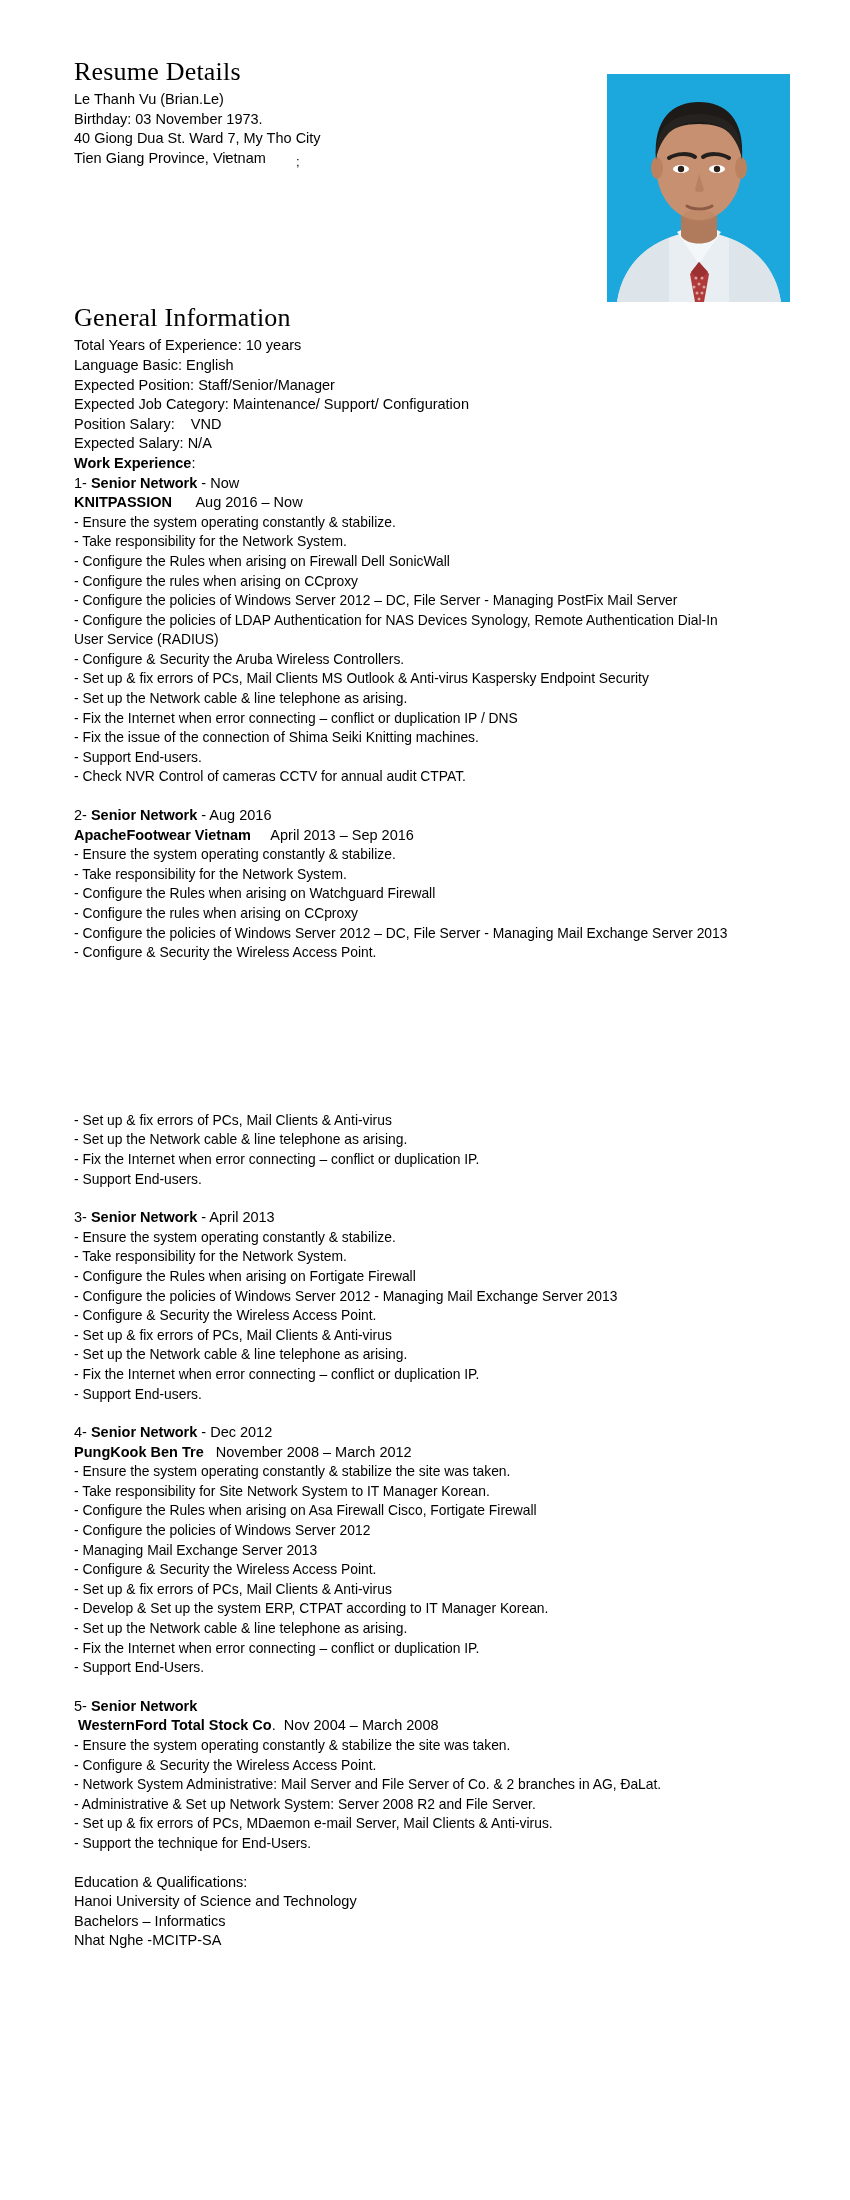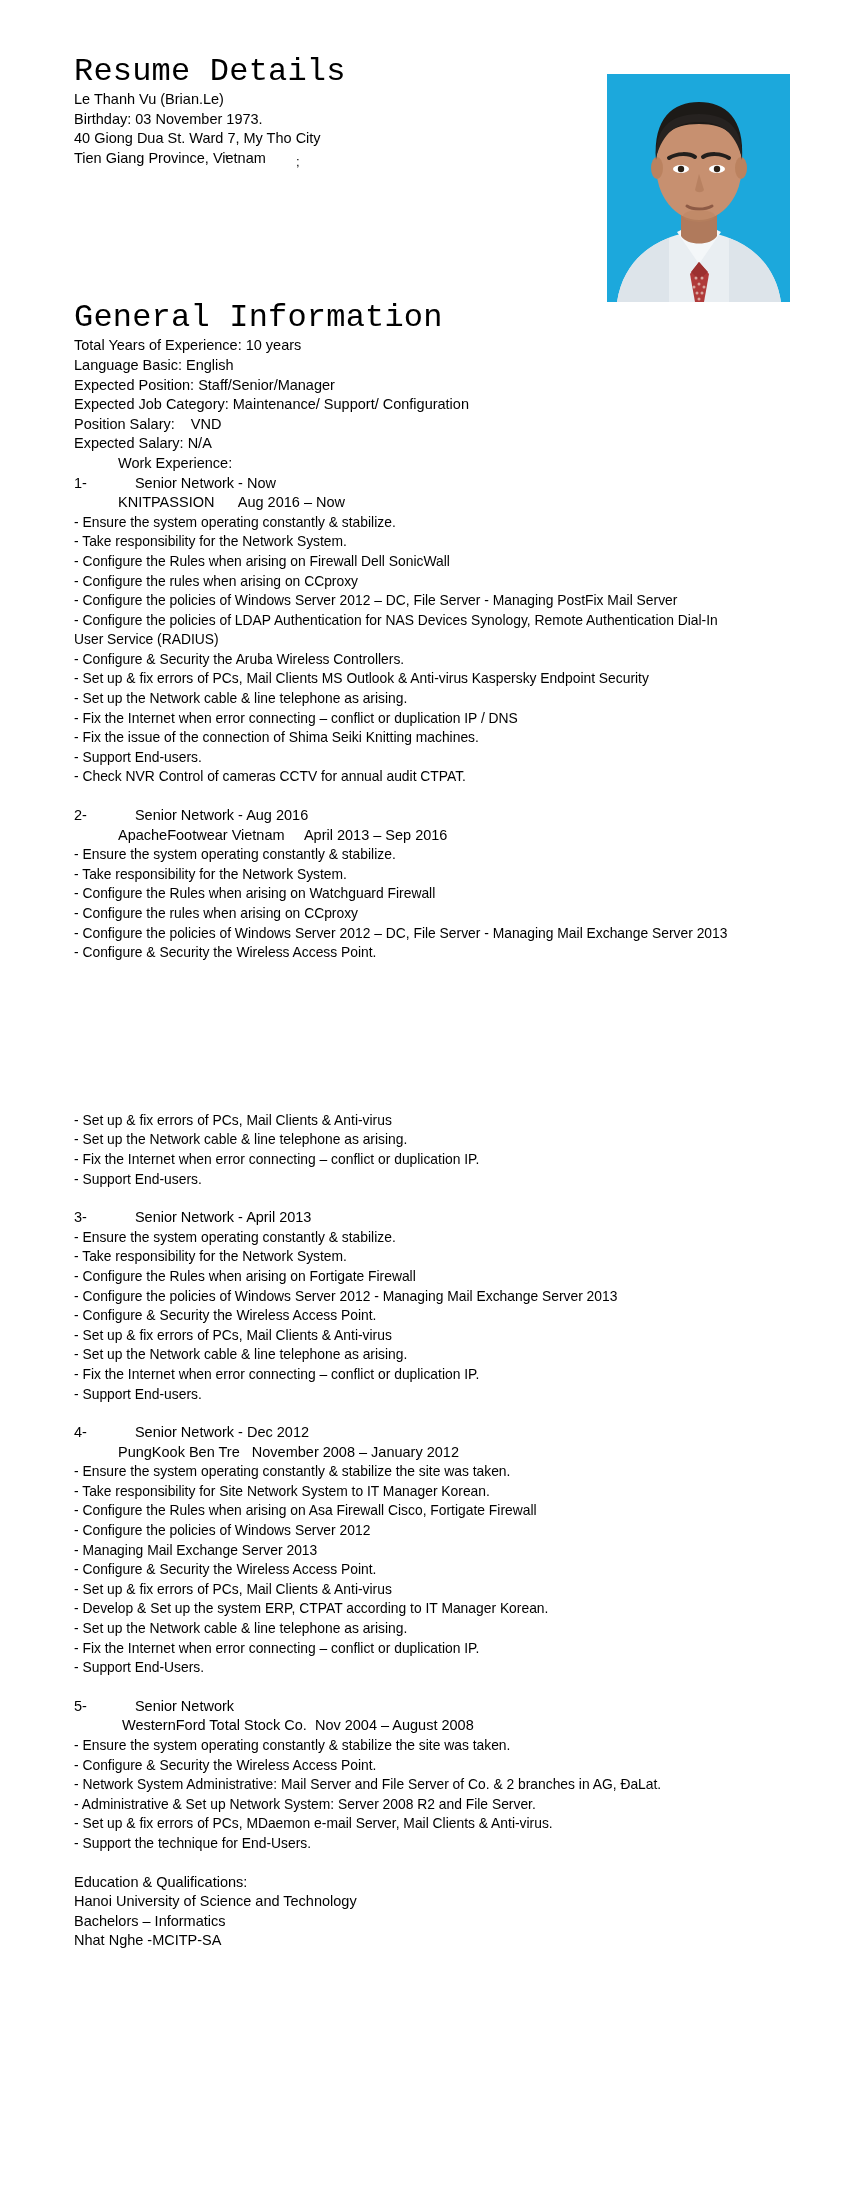"Resume Details" .h1 { font-family: Liberation Mono, monospace -> Liberation Serif, serif; font-size: 32px -> 26px }
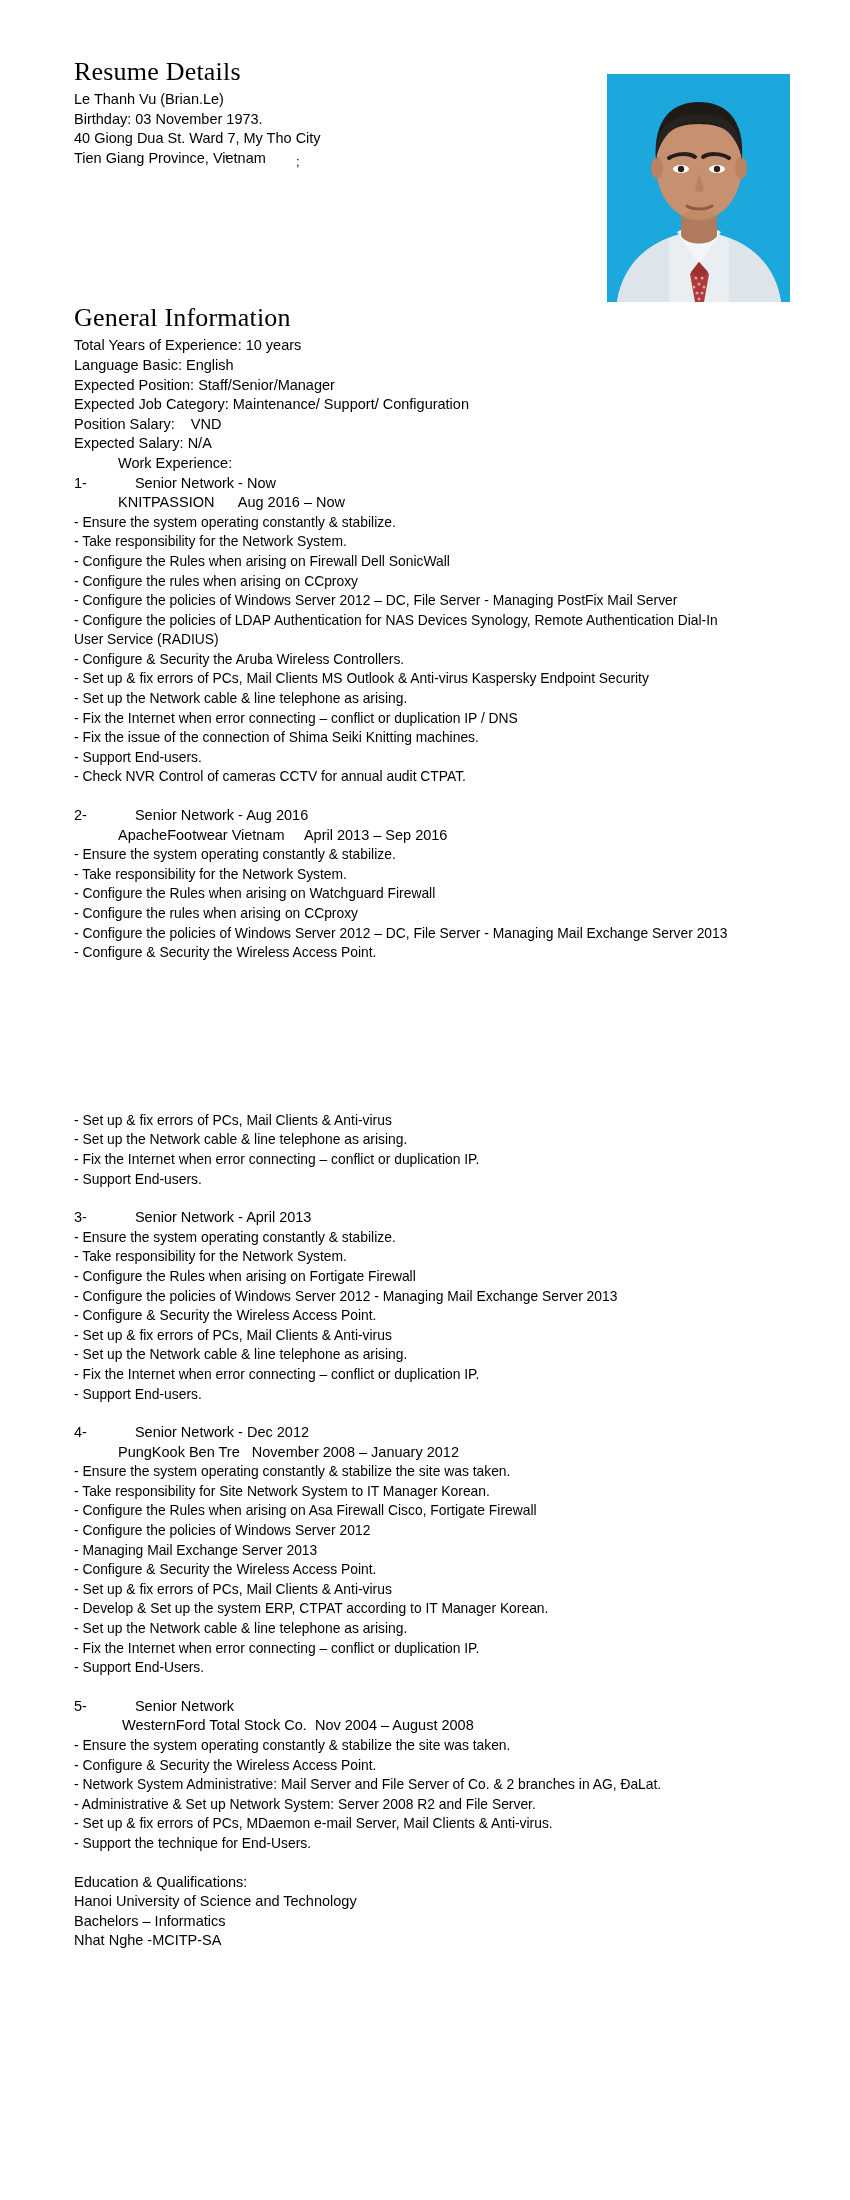"Work Experience" .b { font-weight: normal -> bold; margin-left: 44px -> none }
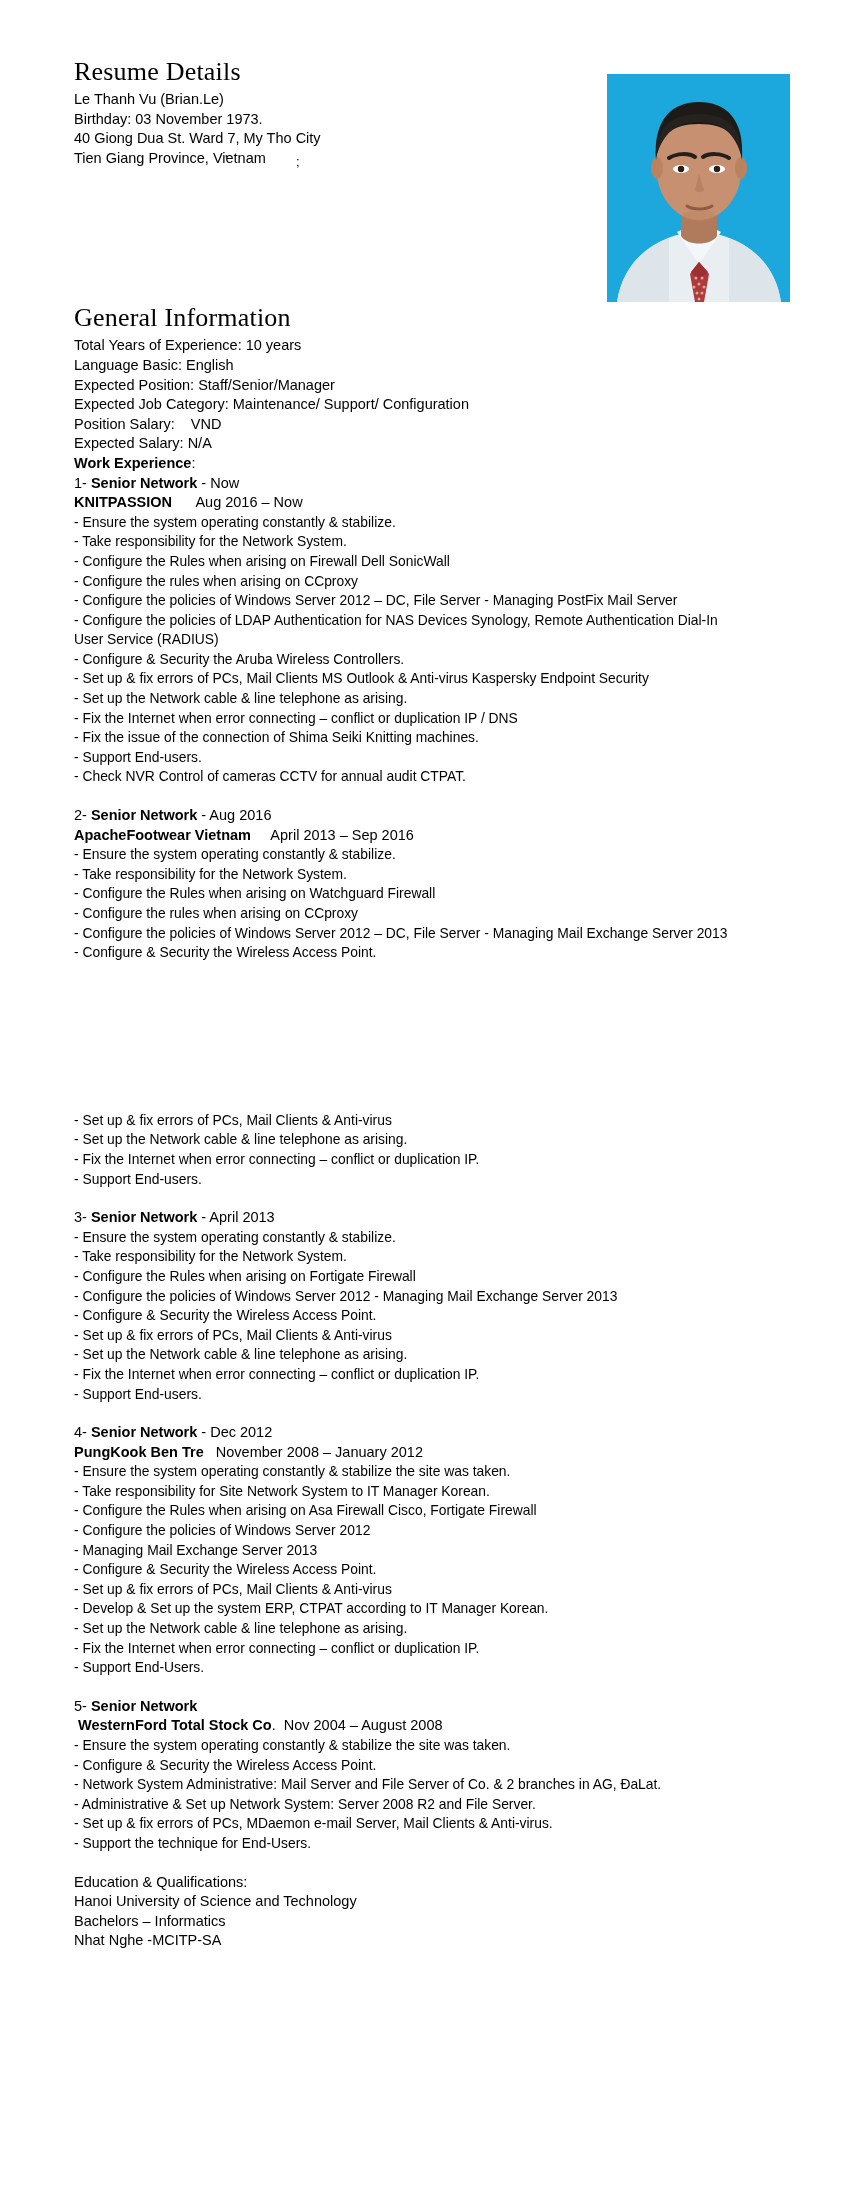"November 2008 – January 2012" span { text: January -> March }
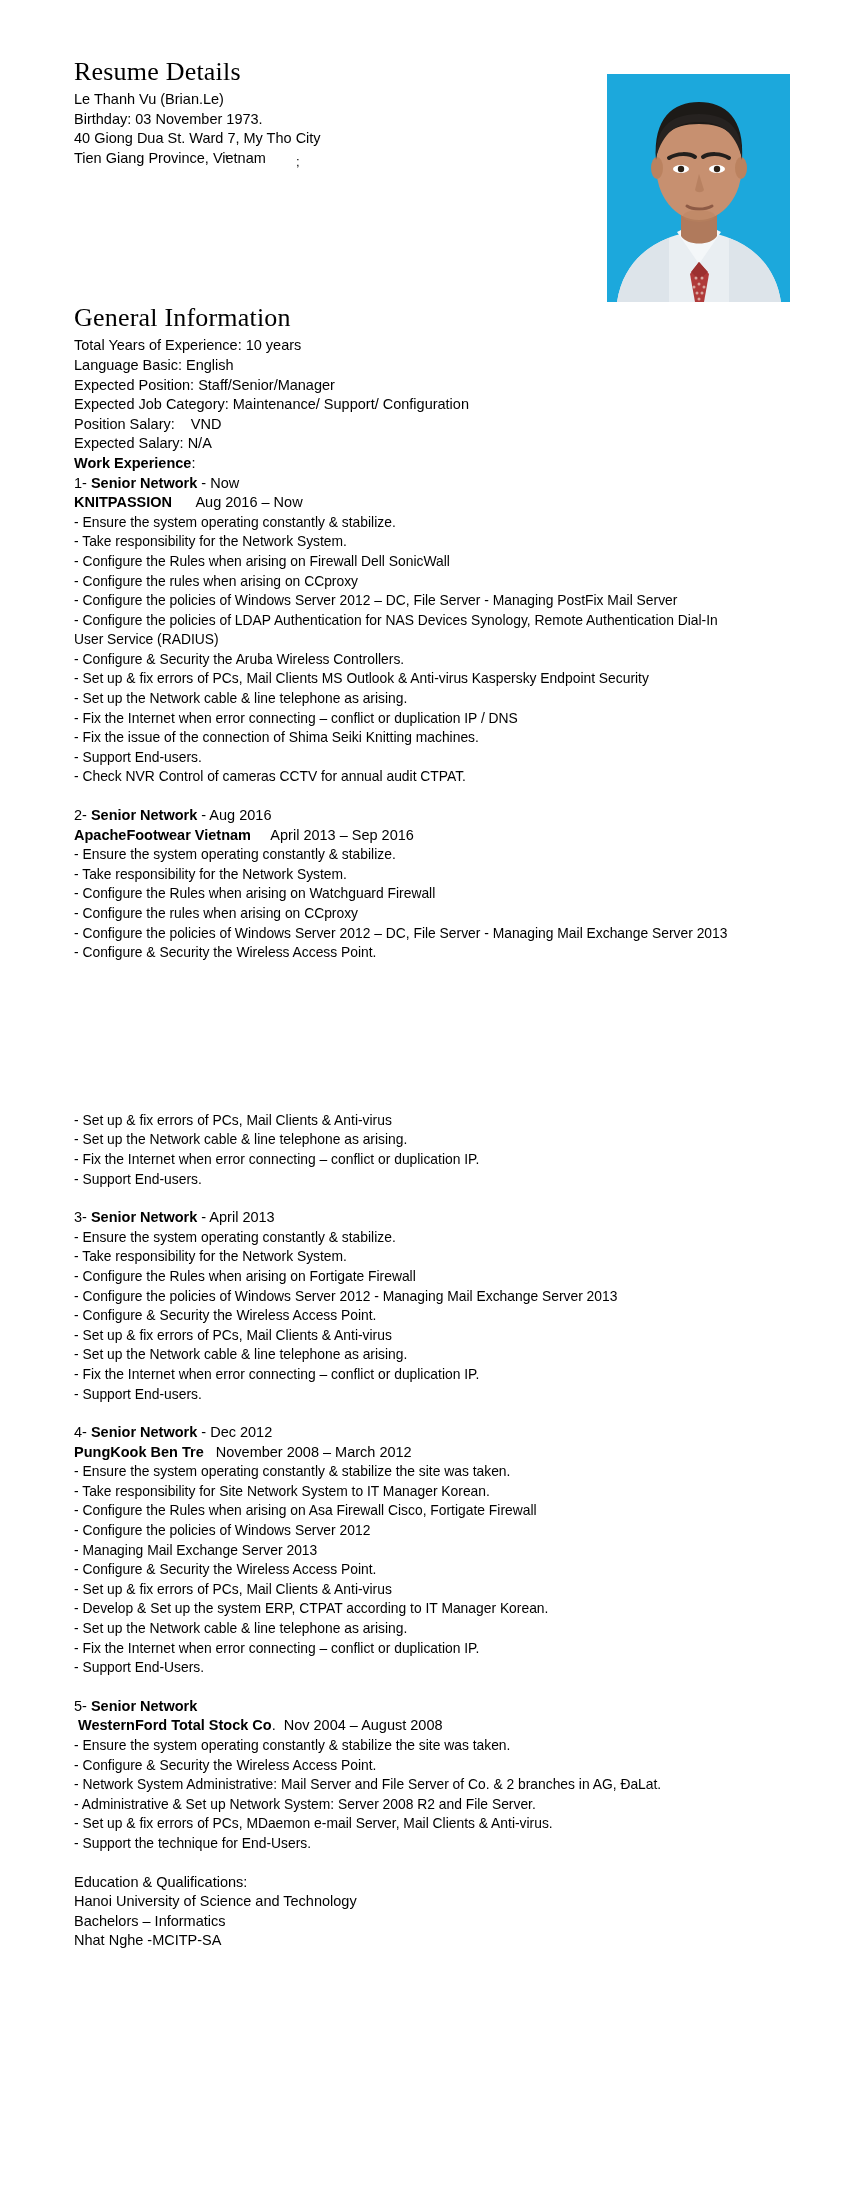". Nov 2004 – August" span { text: August -> March }
